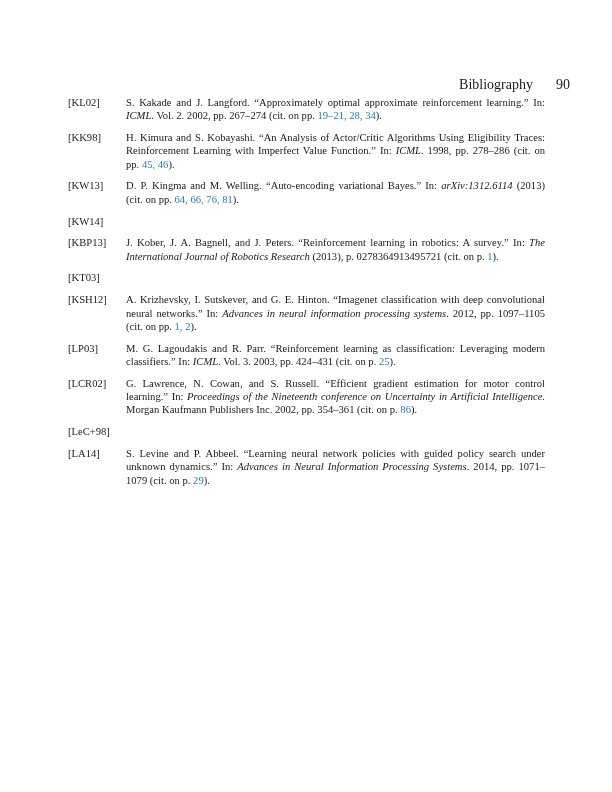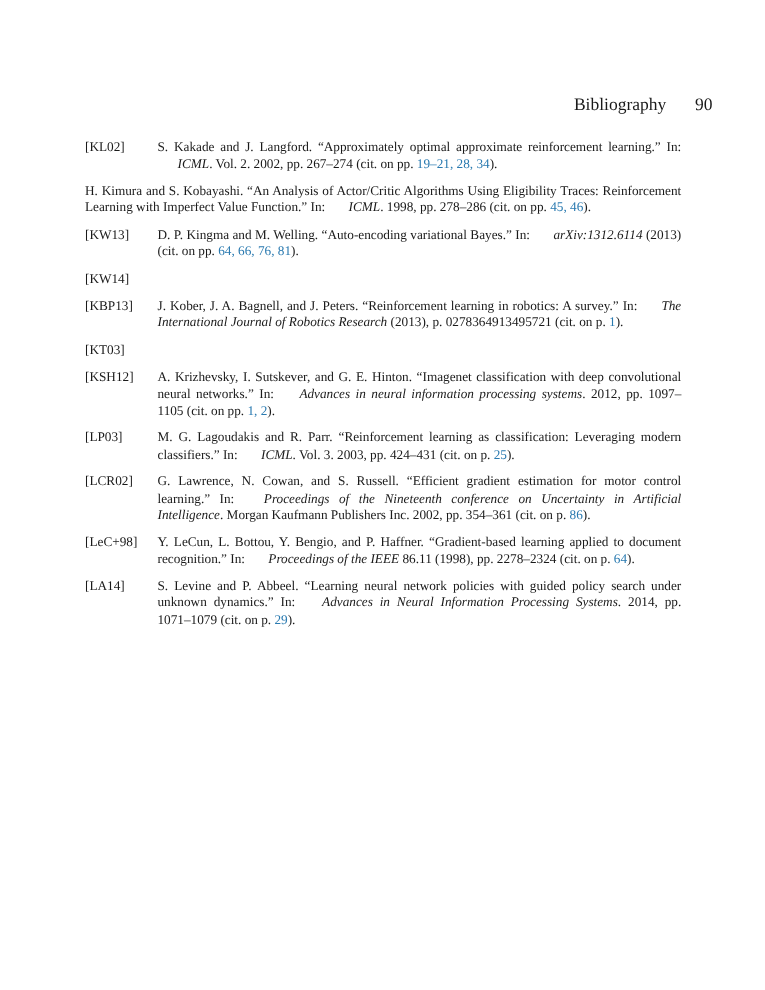"[KL02]" .entries { top: 112px -> 96px }
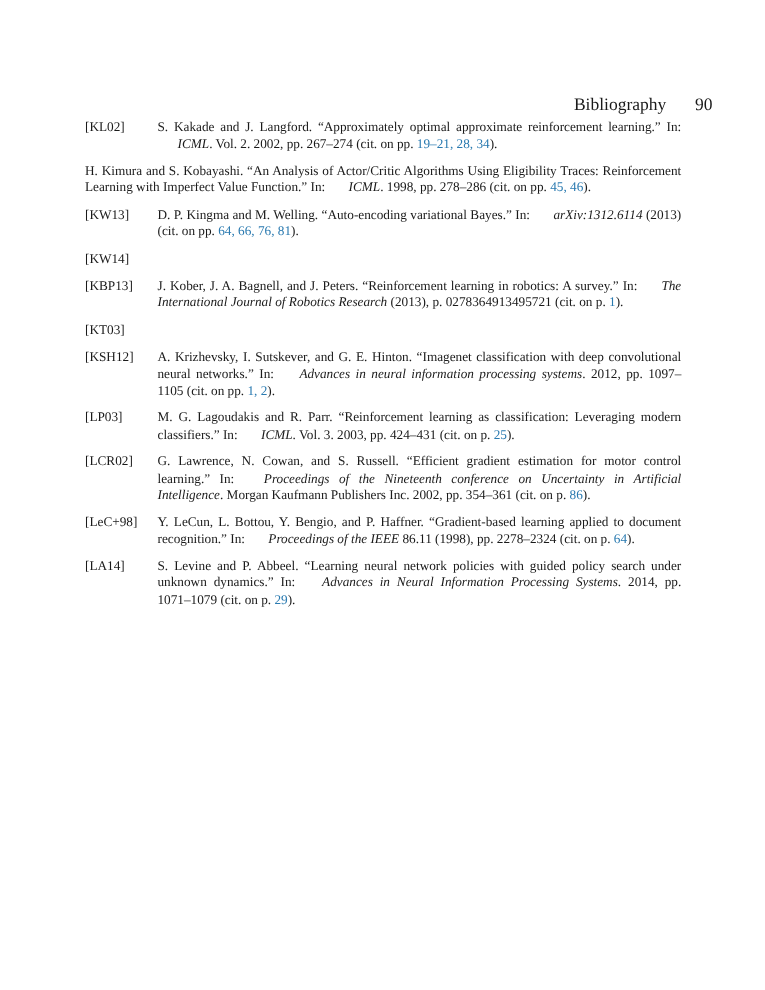"ICML" .italic { margin-left: 16px -> none }
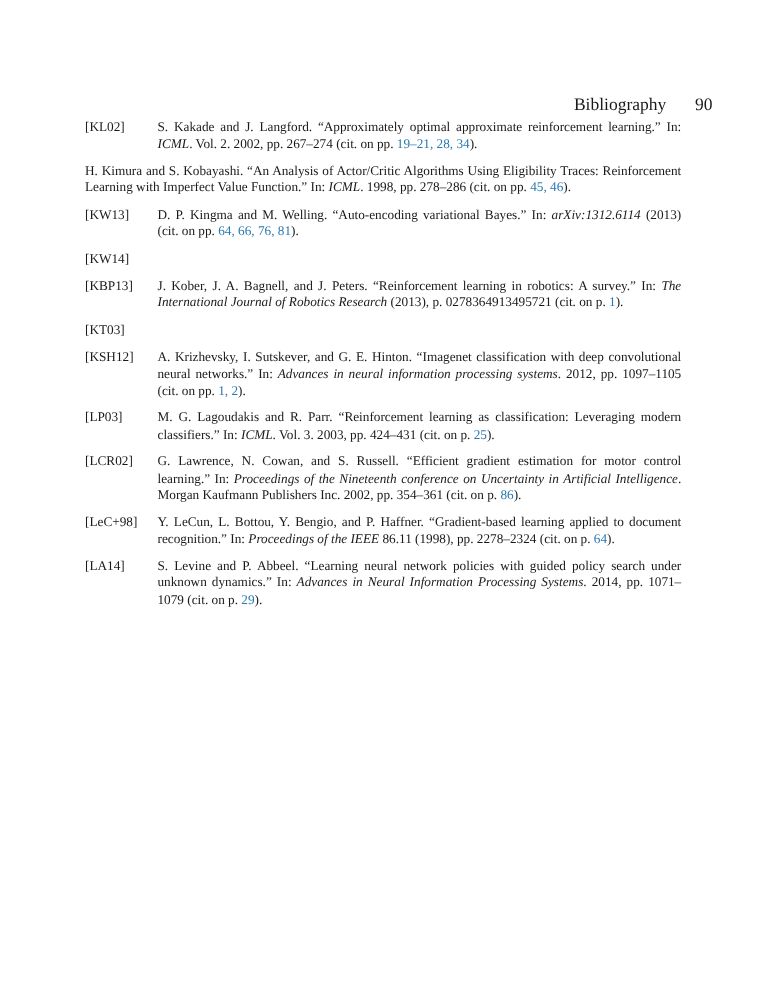"[KK98]" span.label { html: none -> <span>[KK98]</span> }
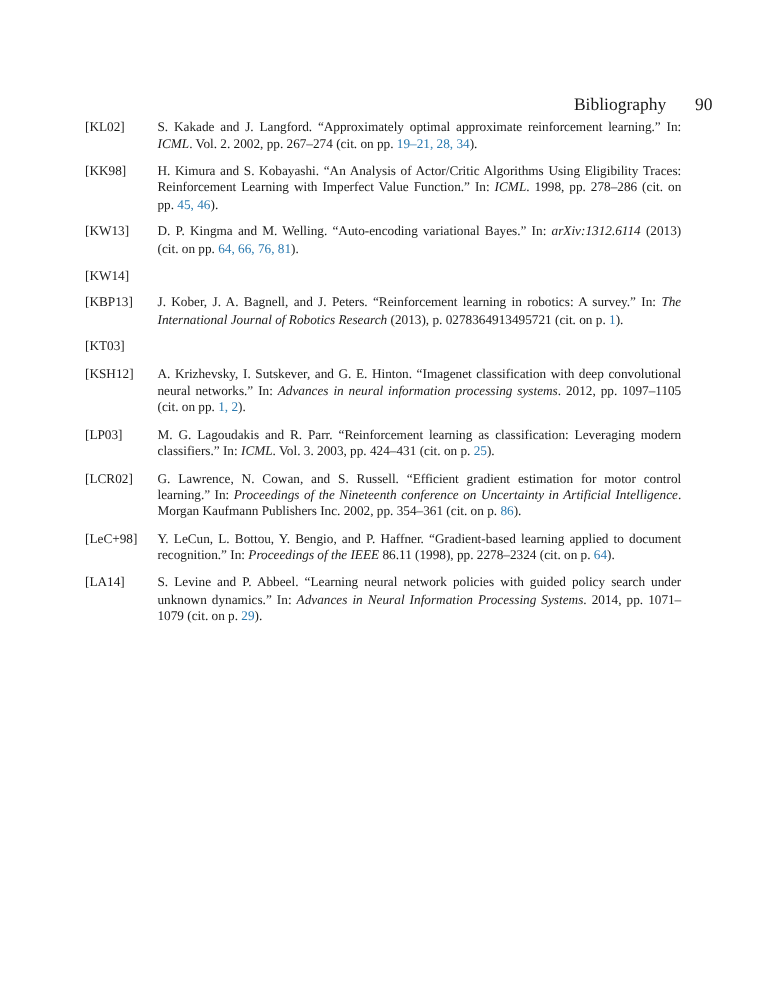"Y. LeCun, L. Bottou, Y." span.content { html: <span><span>Y. LeCun, L. Bottou, Y. Bengio, and P. Haffner. “Gradient-based learning applied to document recognition.” In: </span><span>Proceedings of the IEEE</span><span> 86.11 (1998), pp. 2278–2324 (cit. on p. </span><a>64</a><span>).</span></span> -> none }
